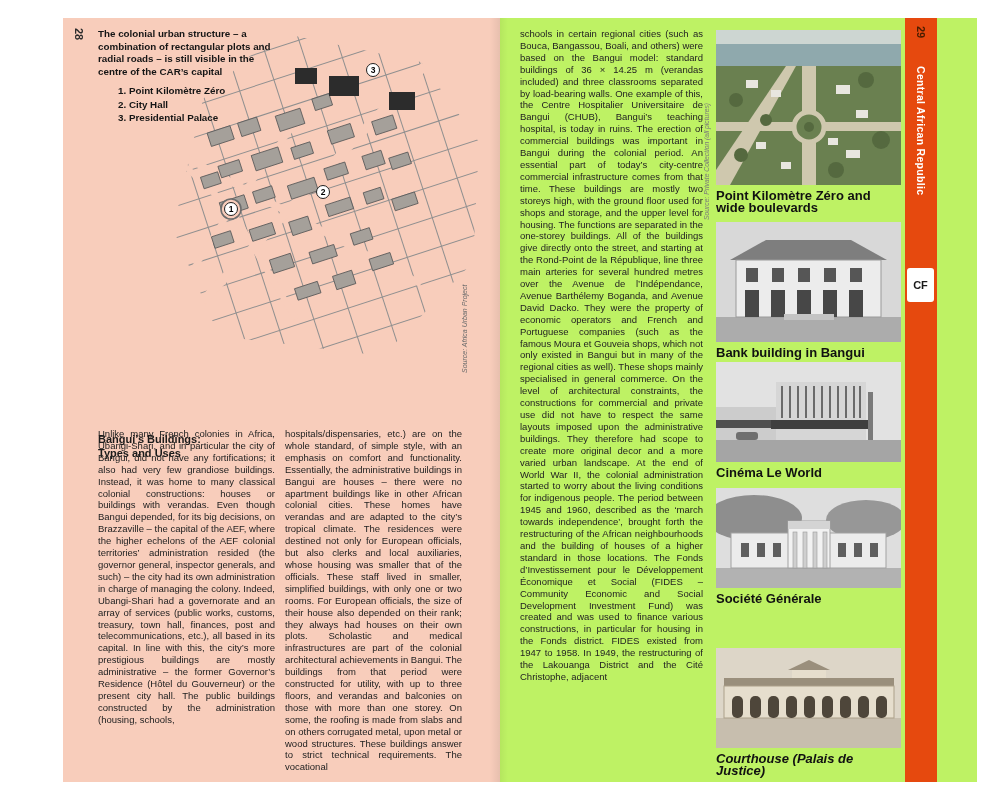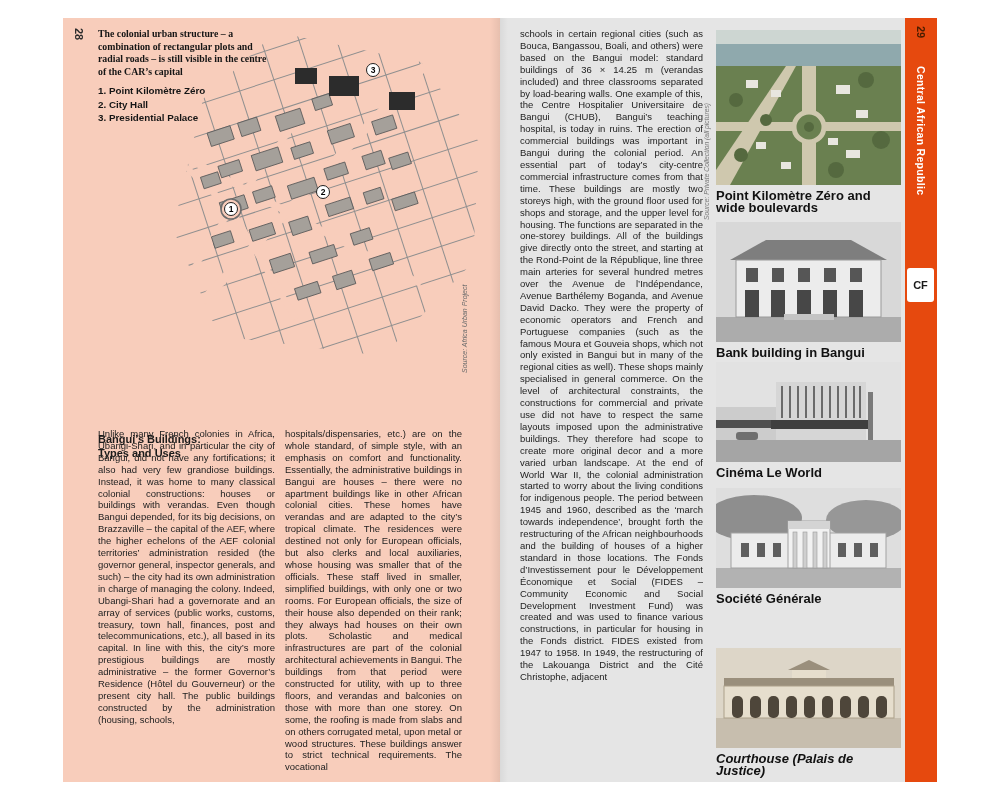"The colonial urban structure –" .map-caption { font-family: Liberation Serif, serif -> none }
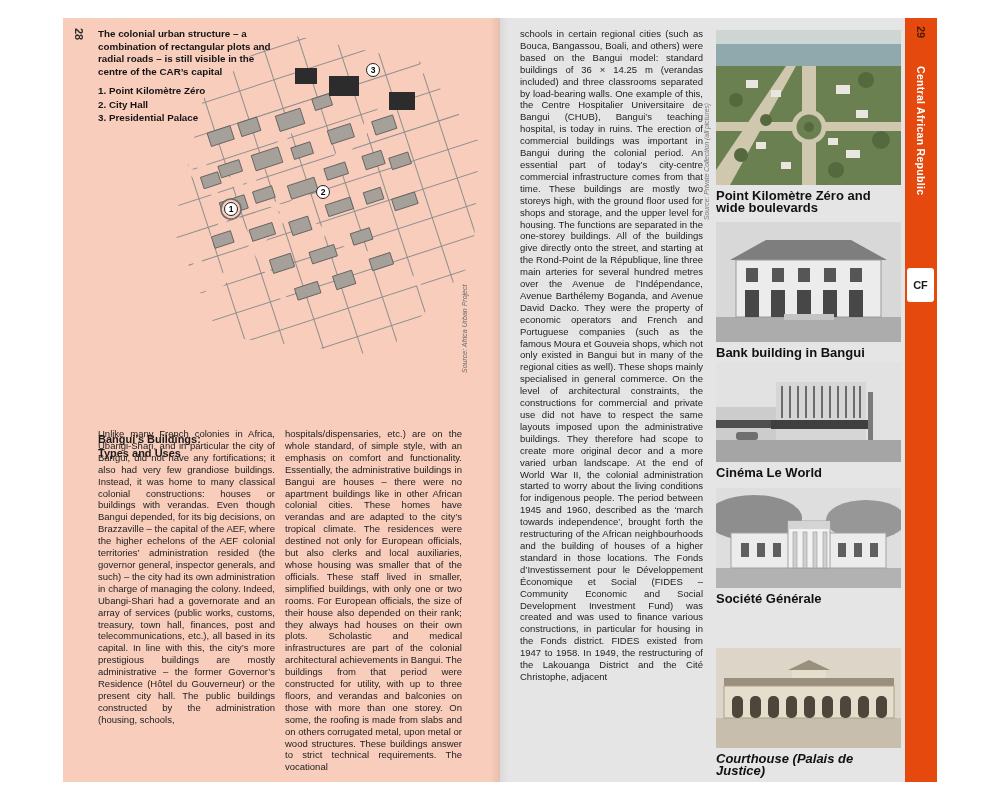"schools in certain regional cities" .page-right { background: #e5e5e5 -> #bef264; padding-left: none -> 40px }
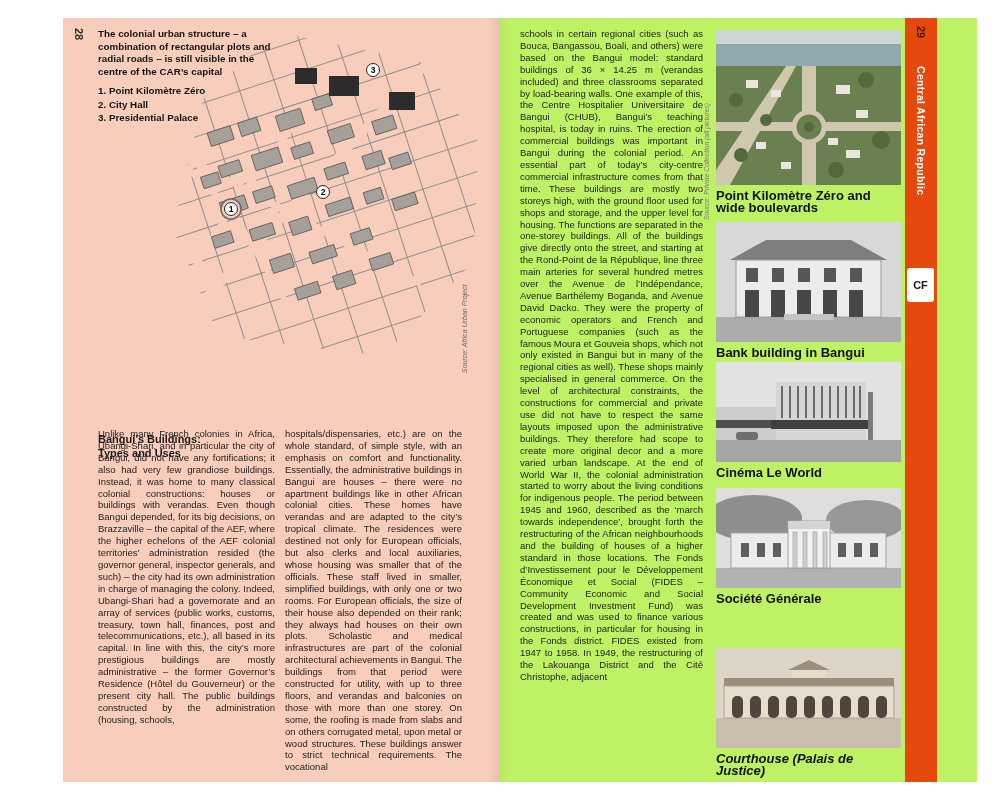"1. Point Kilomètre Zéro" .legend div { margin-left: none -> 20px }
